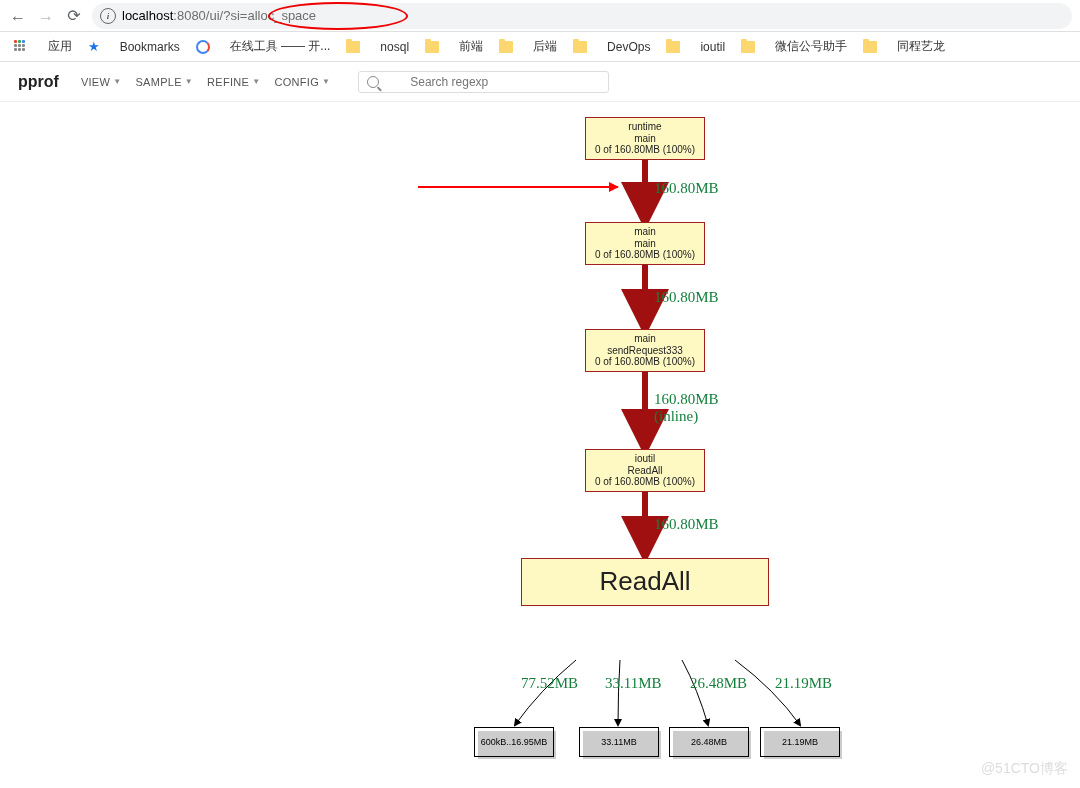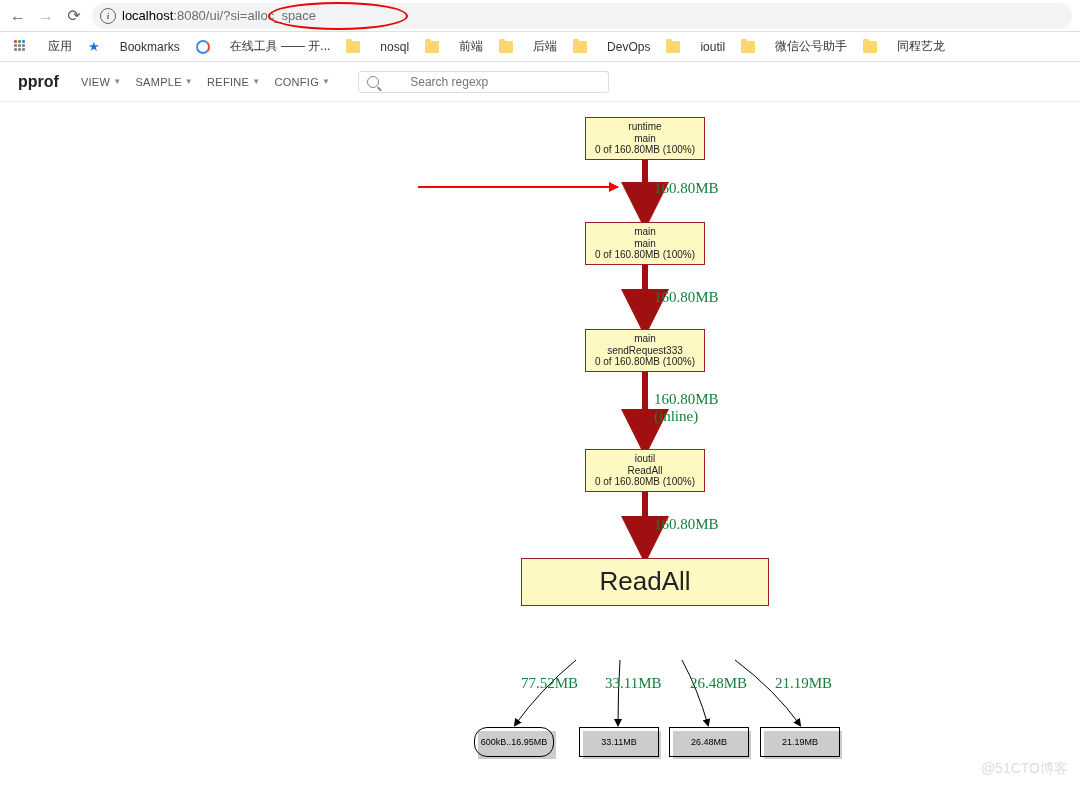"600kB..16.95MB" div.gray-box { border-radius: 13px -> none }
